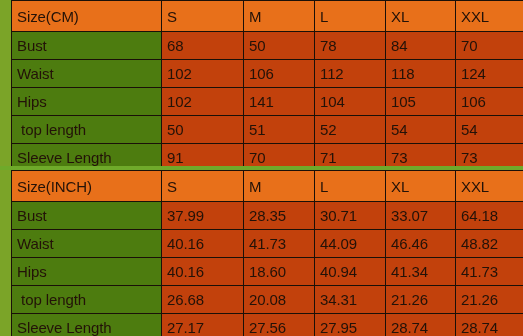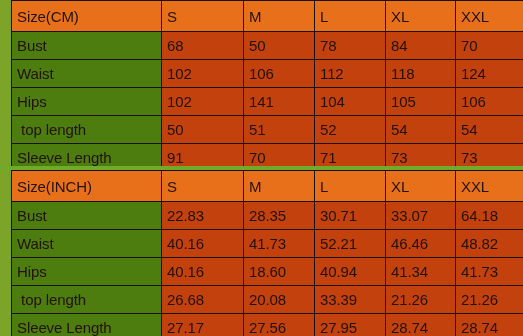"22.83" td.val-cell { text: 22.83 -> 37.99 }
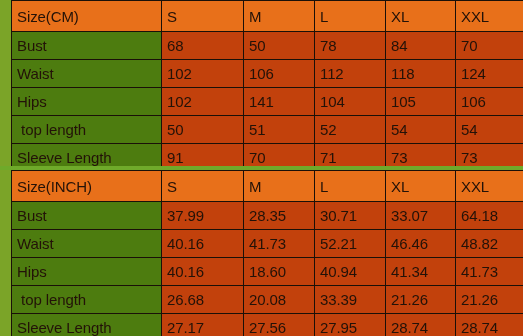"52.21" td.val-cell { text: 52.21 -> 44.09 }
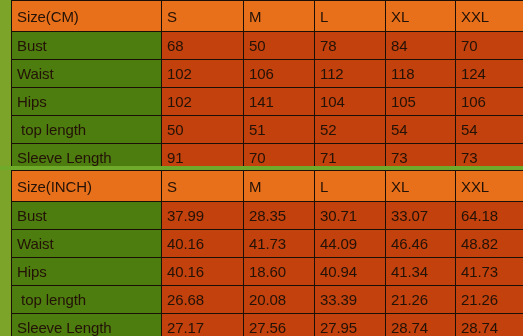"33.39" td.val-cell { text: 33.39 -> 34.31 }
